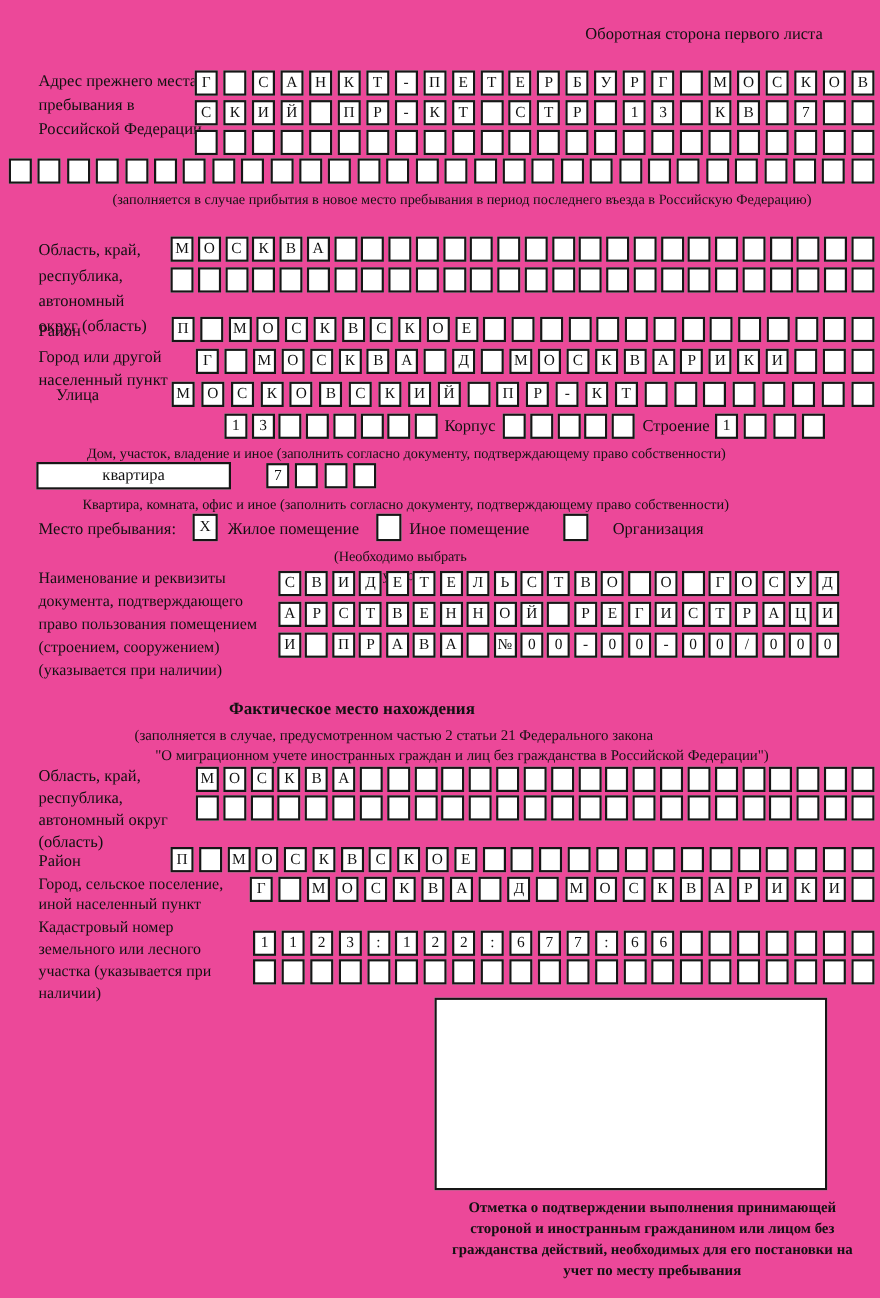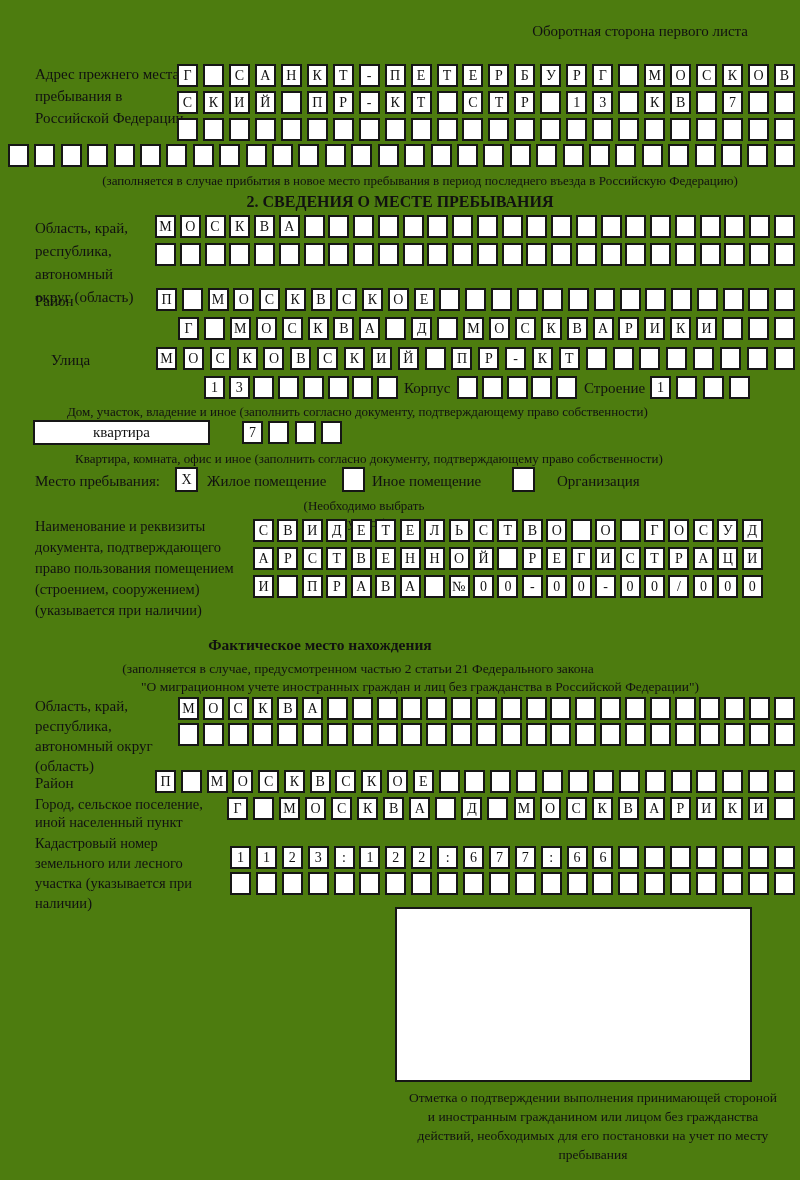"Оборотная сторона первого листа" #form { background: #4d7c0f -> #ec4899 }
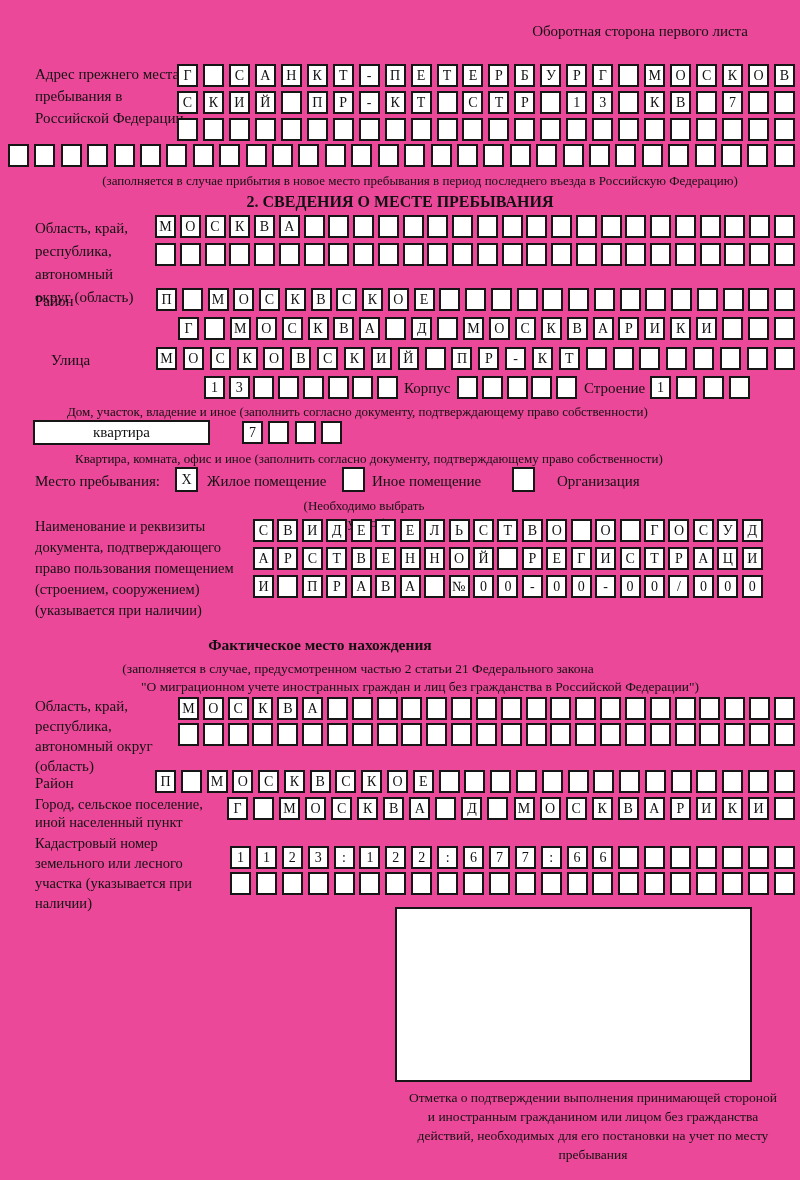"2. СВЕДЕНИЯ О МЕСТЕ ПРЕБЫВАНИЯ" div.abs { html: <div>2. СВЕДЕНИЯ О МЕСТЕ ПРЕБЫВАНИЯ</div> -> none }
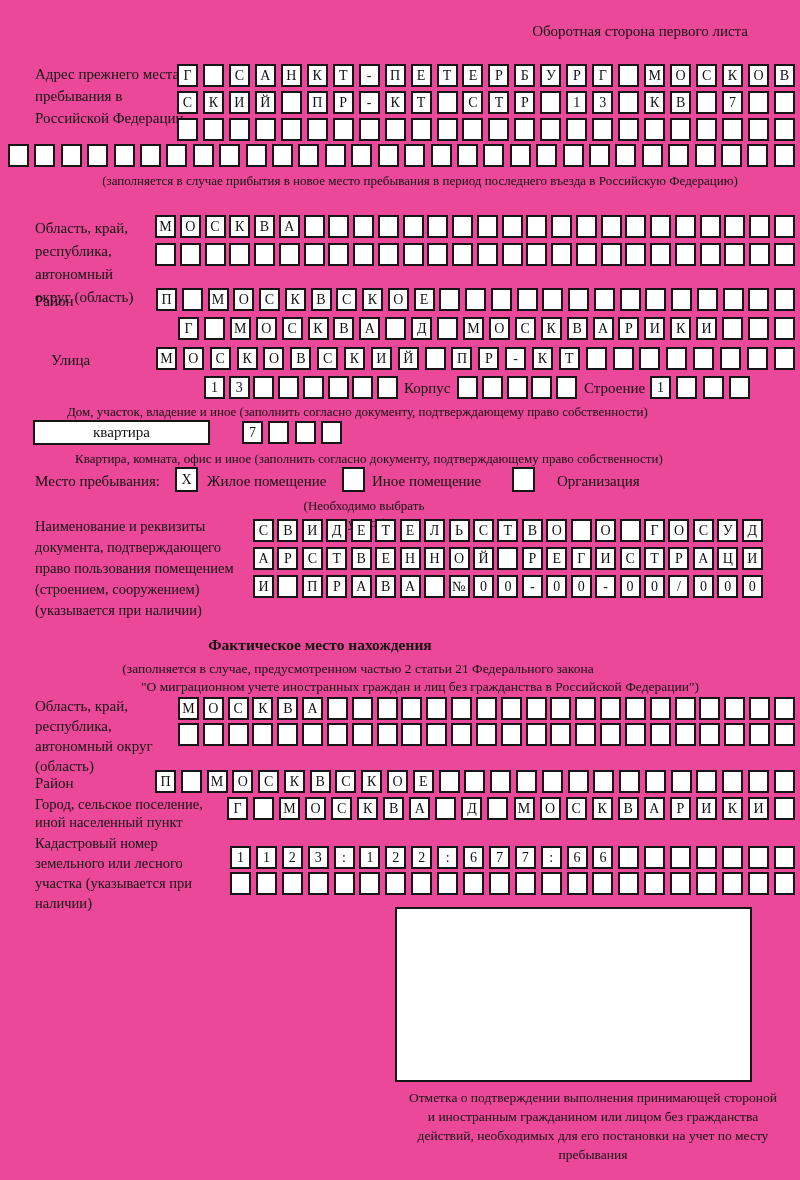"Город или другой населенный пункт" div.abs { html: none -> <div>Город или другой населенный пункт</div> }
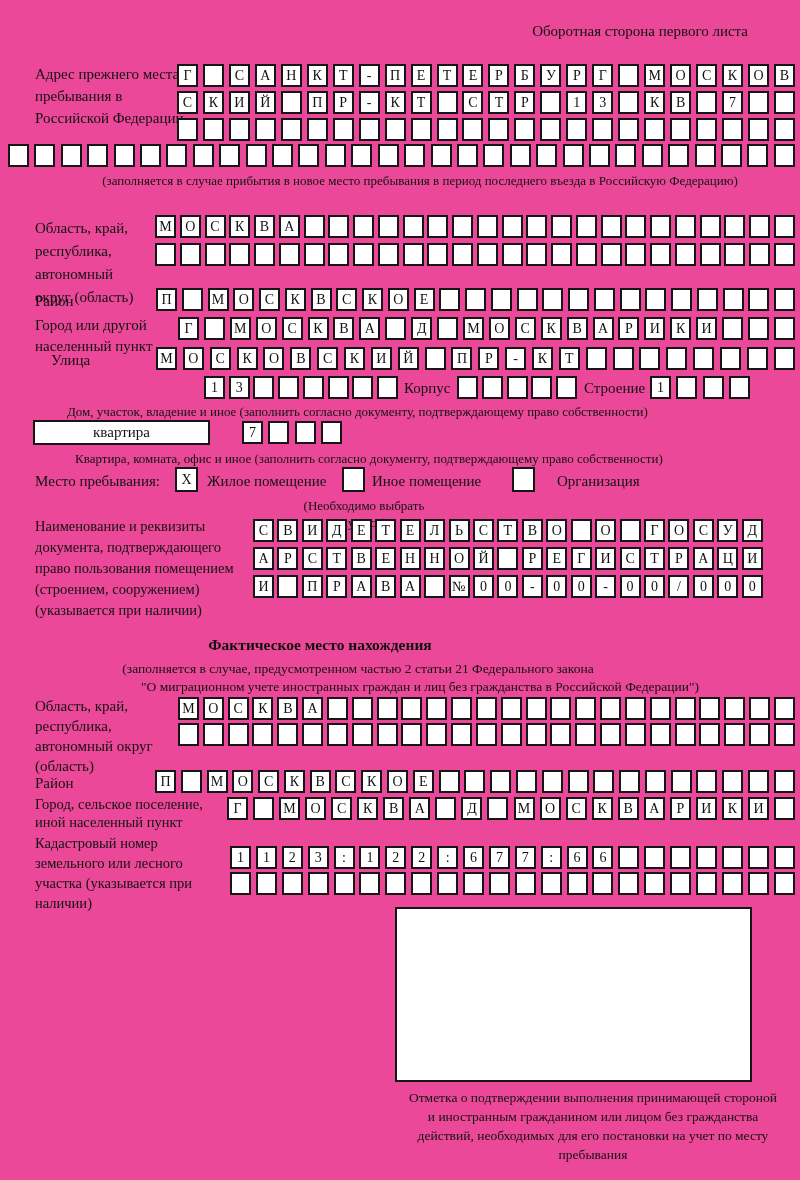"Дом, участок, владение и иное" div.abs { left: 27px -> 39px }
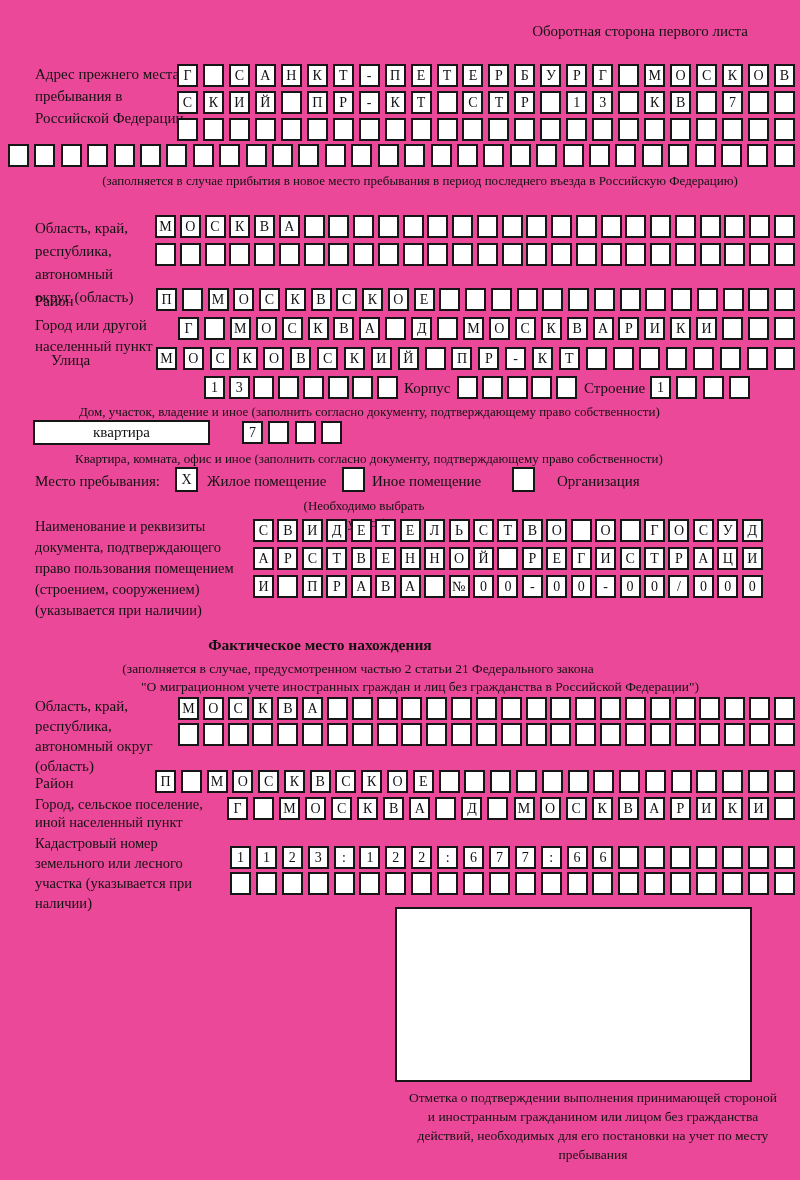"Отметка о подтверждении выполнения" div.abs { font-weight: none -> bold }
